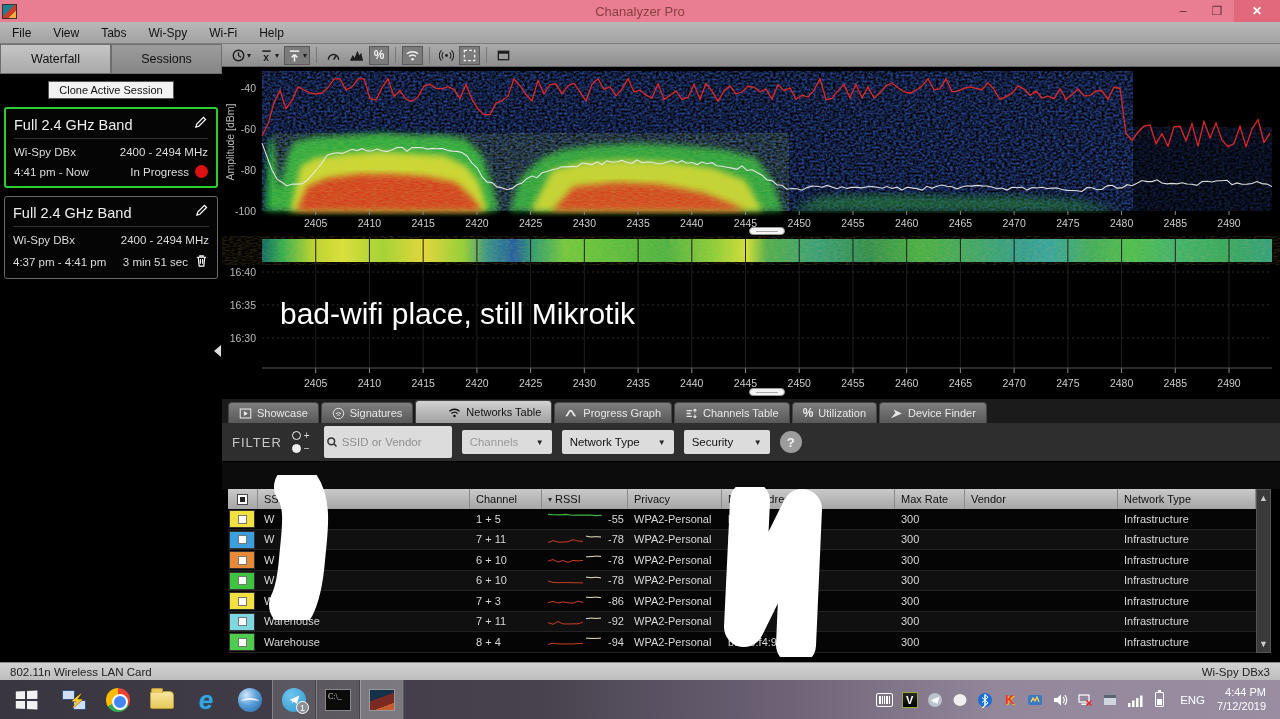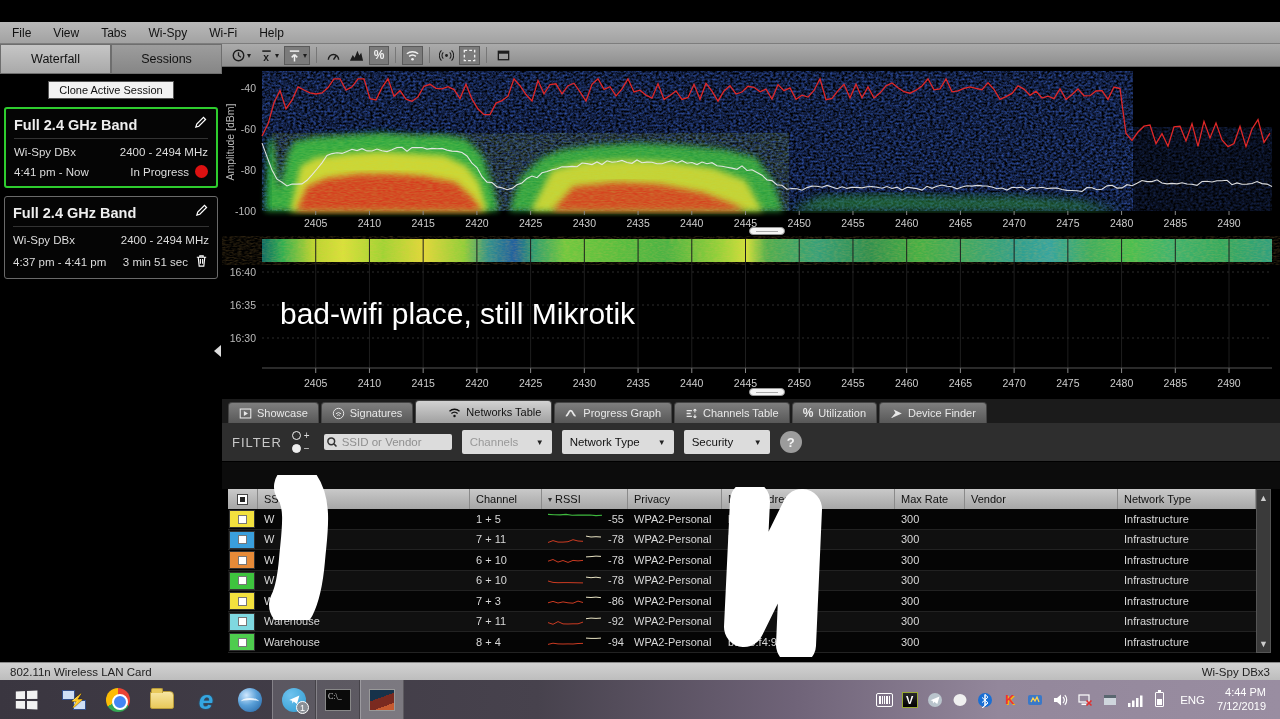"Chanalyzer Pro" div.titlebar { html: none -> <div> <div></div> <div>Chanalyzer Pro</div> <div> <div>–</div> <div>❐</div> <div>✕</div> </div> </div> }
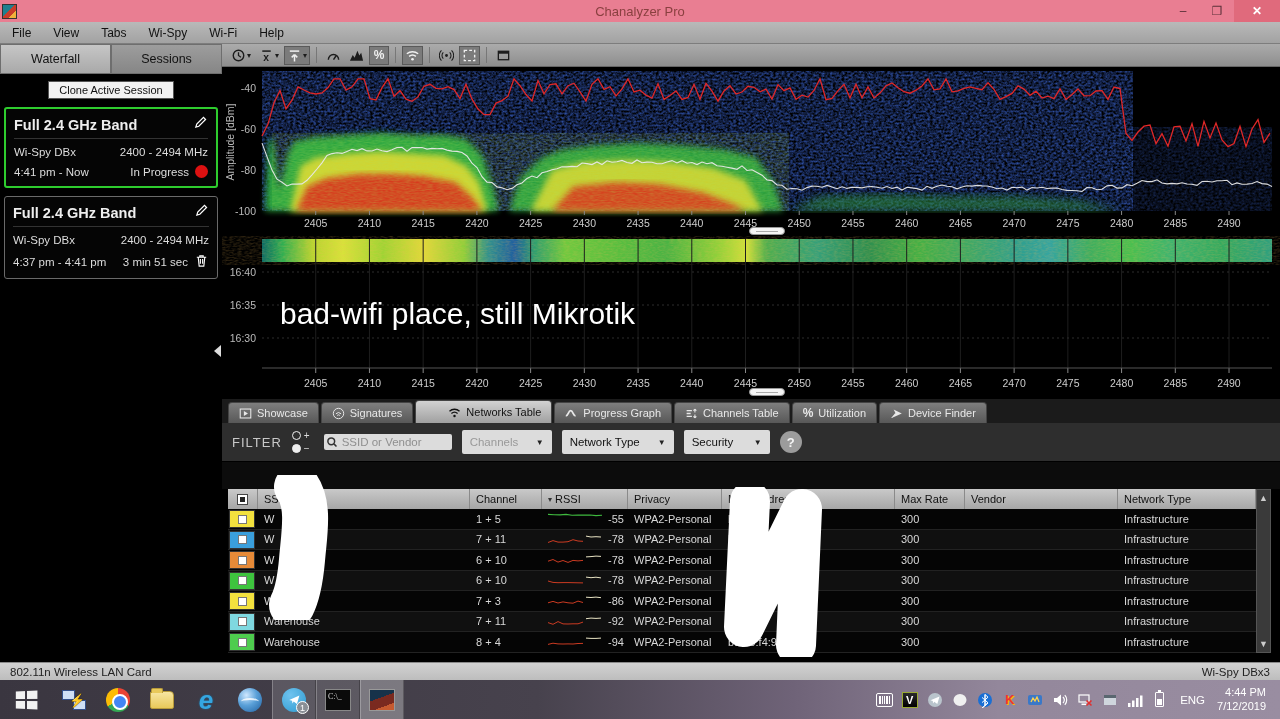"Full 2.4 GHz Band" .sesstitle { font-weight: bold -> normal }
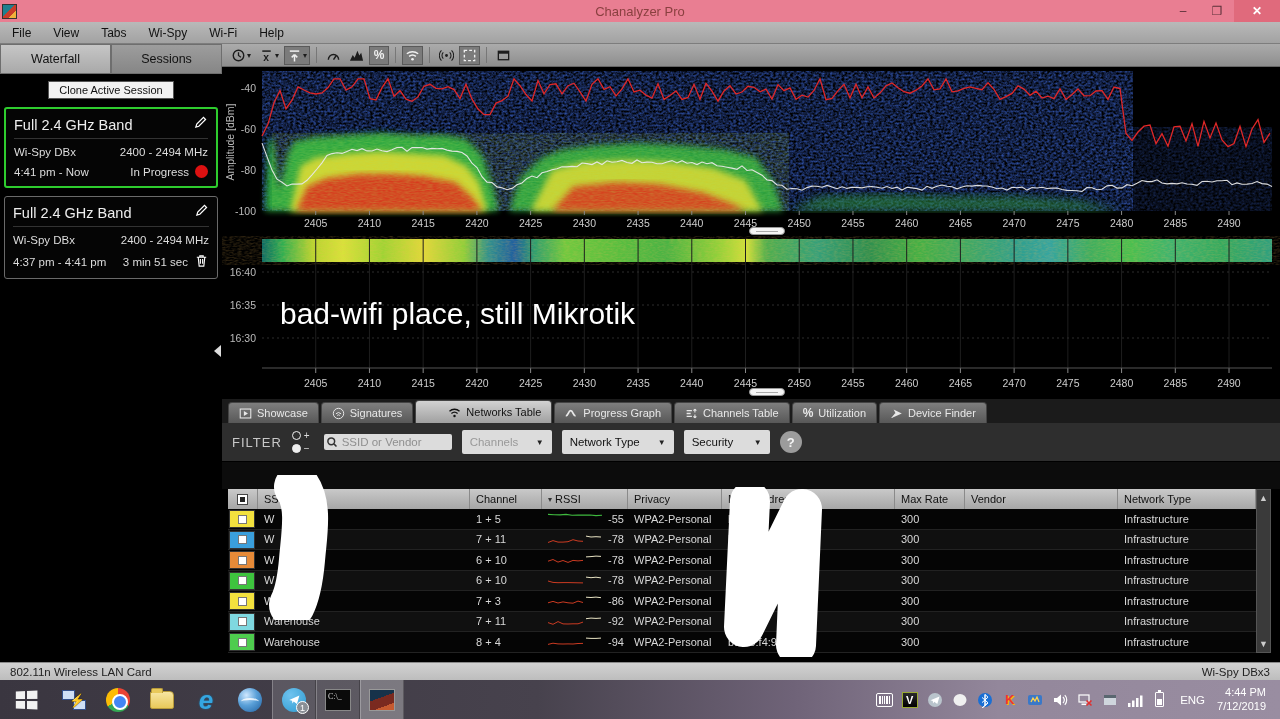"SSID or Vendor" .searchbox { height: 16px -> 32px }
